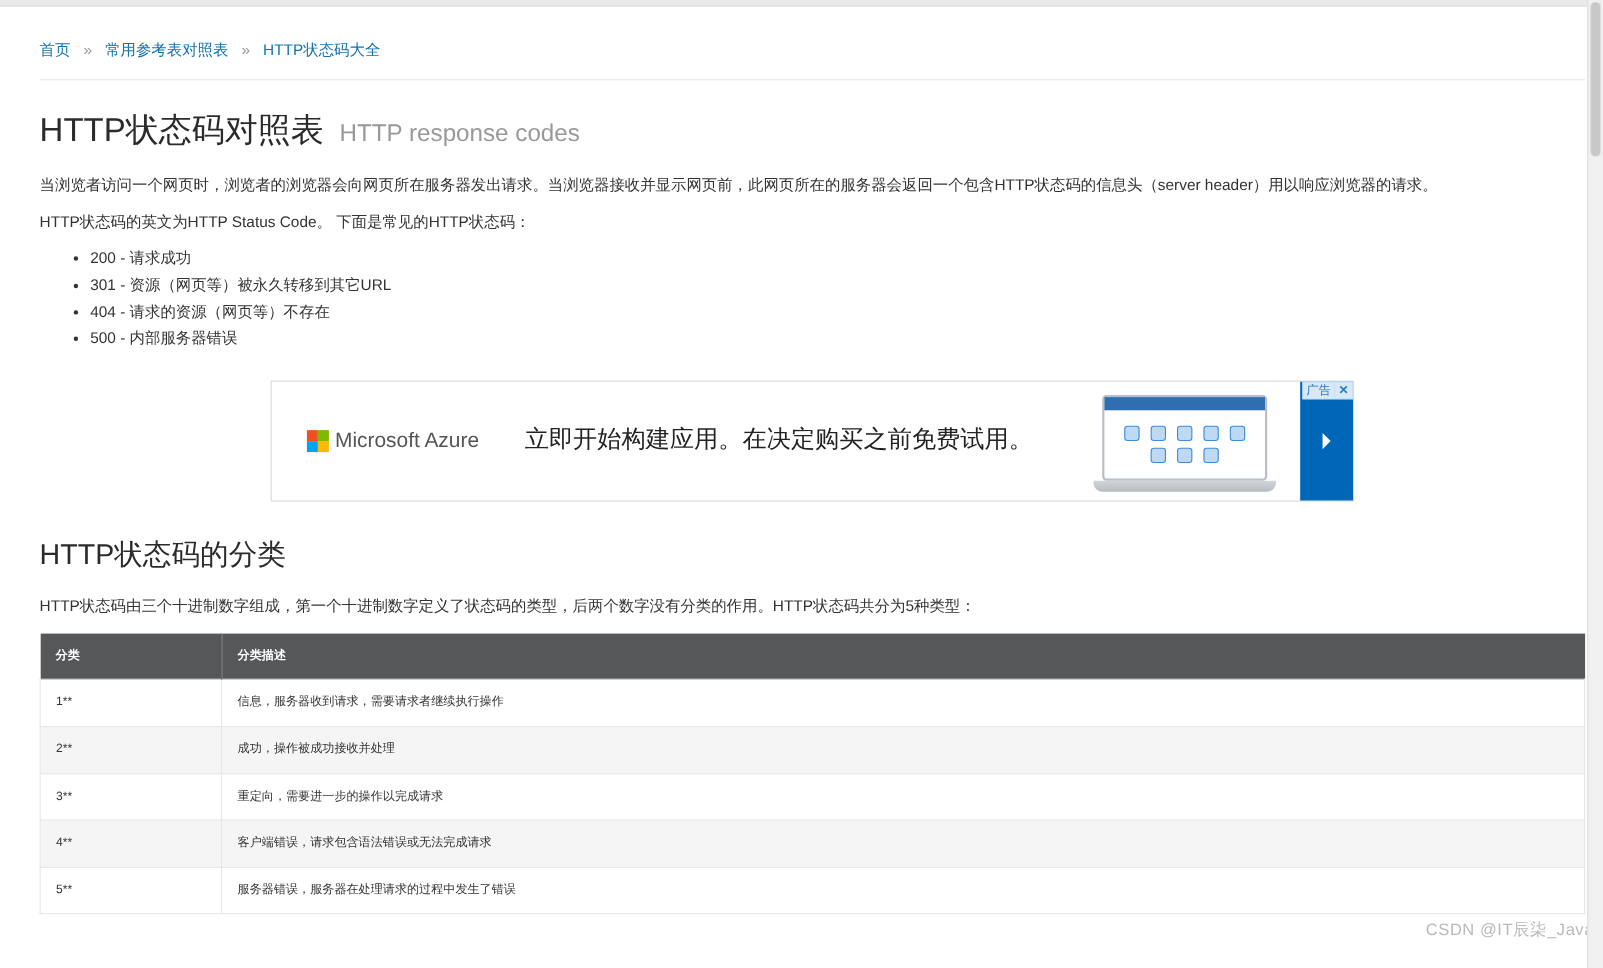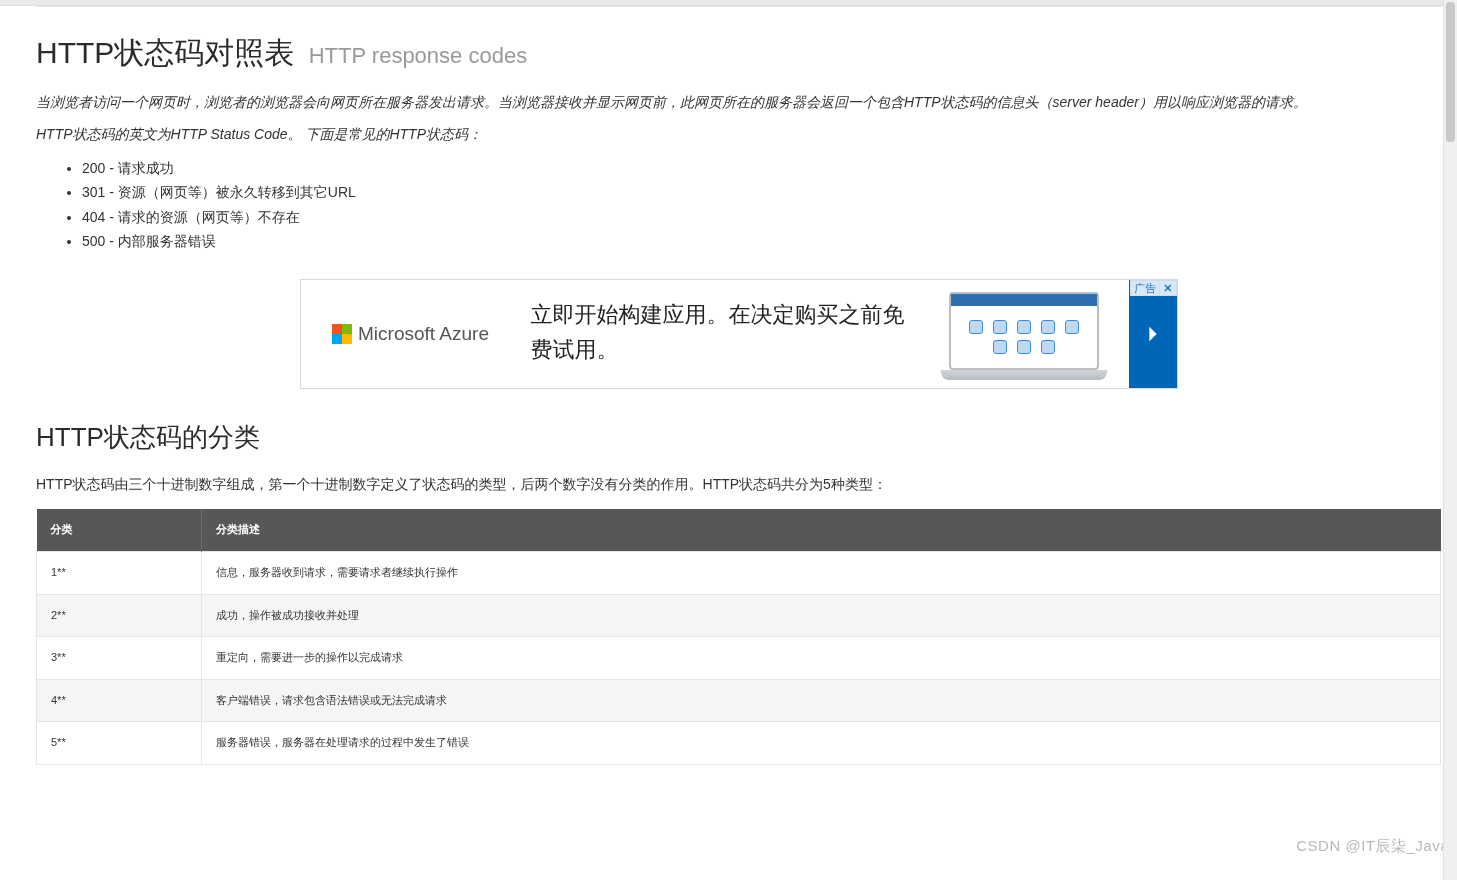"首页 » 常用参考表对照表 » HTTP状态码大全" nav.breadcrumb { html: none -> <nav> <a>首页</a> <span>»</span> <a>常用参考表对照表</a> <span>»</span> <a>HTTP状态码大全</a> </nav> }
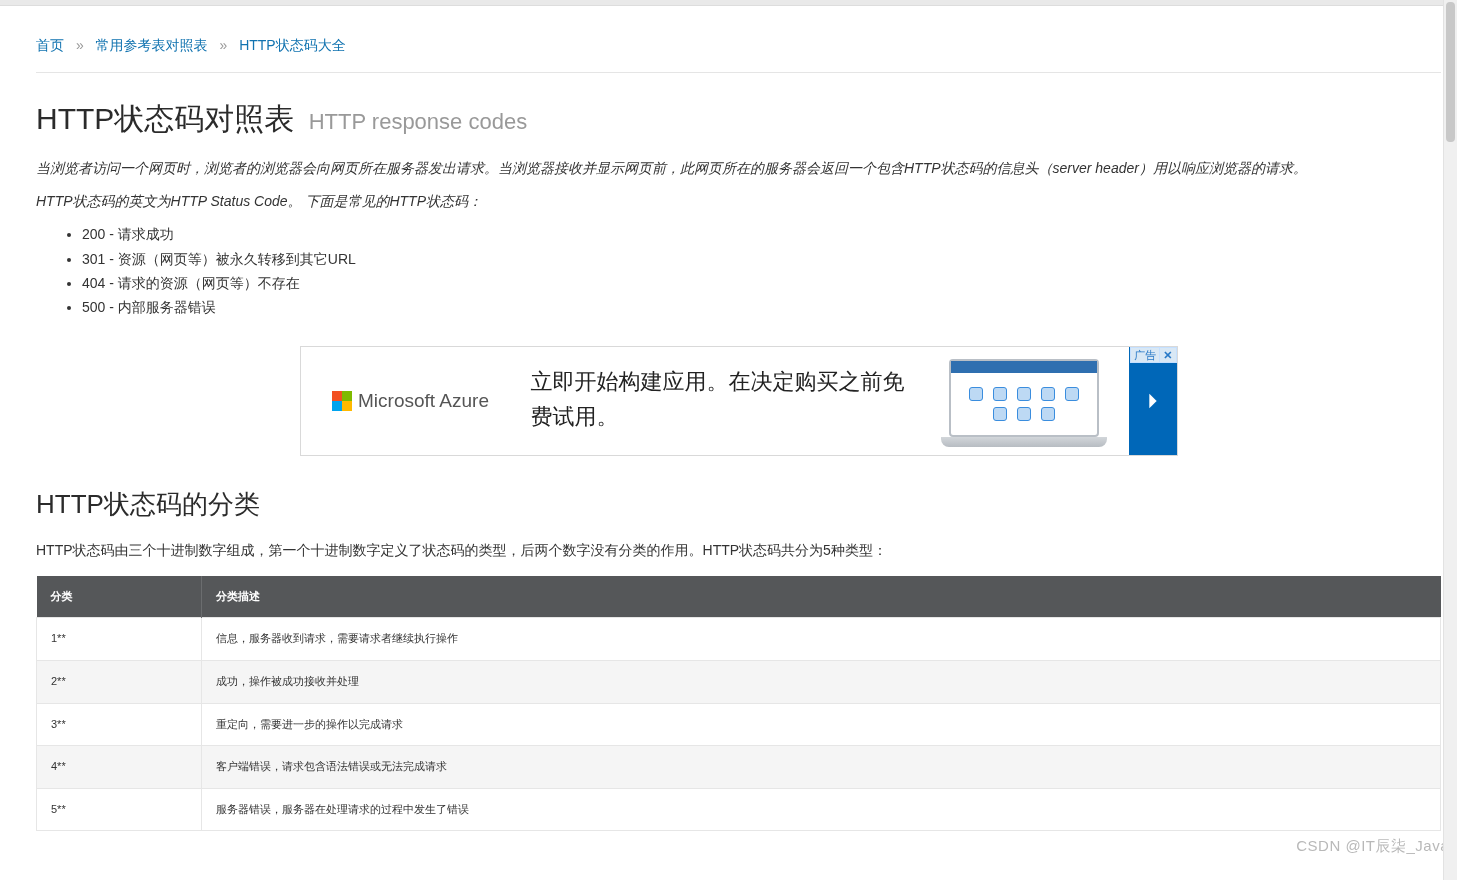"当浏览者访问一个网页时，浏览者的浏览器会向网页所在服务器发出请求。当浏览器接收并" .intro p { font-style: italic -> none }
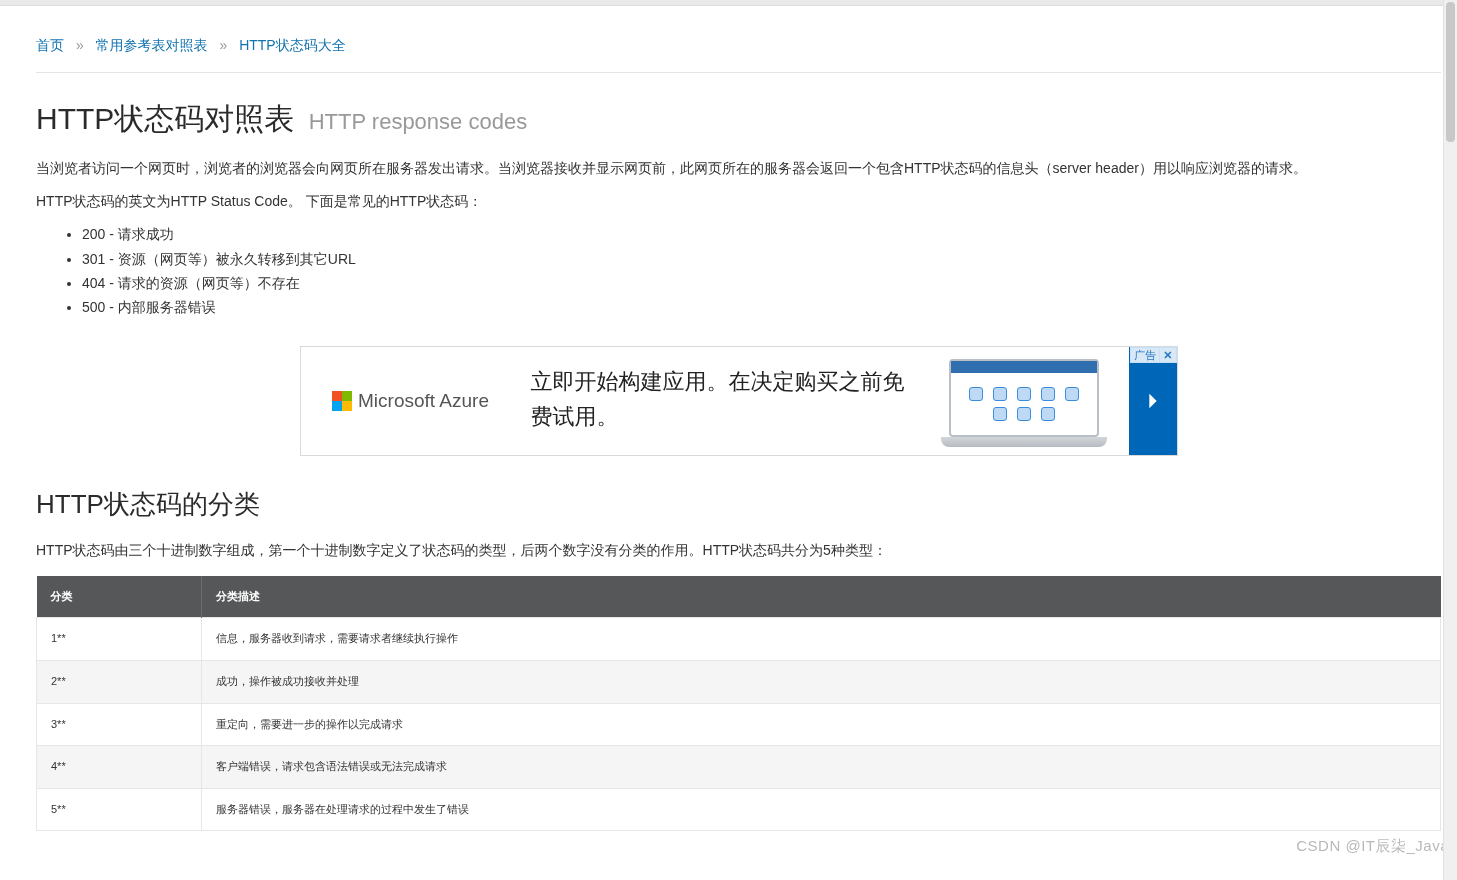"广告" .ad { width: 878px -> 985px }
